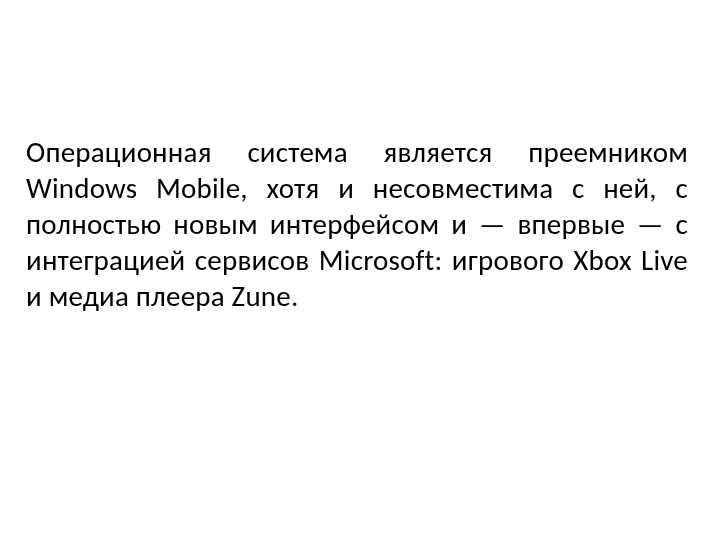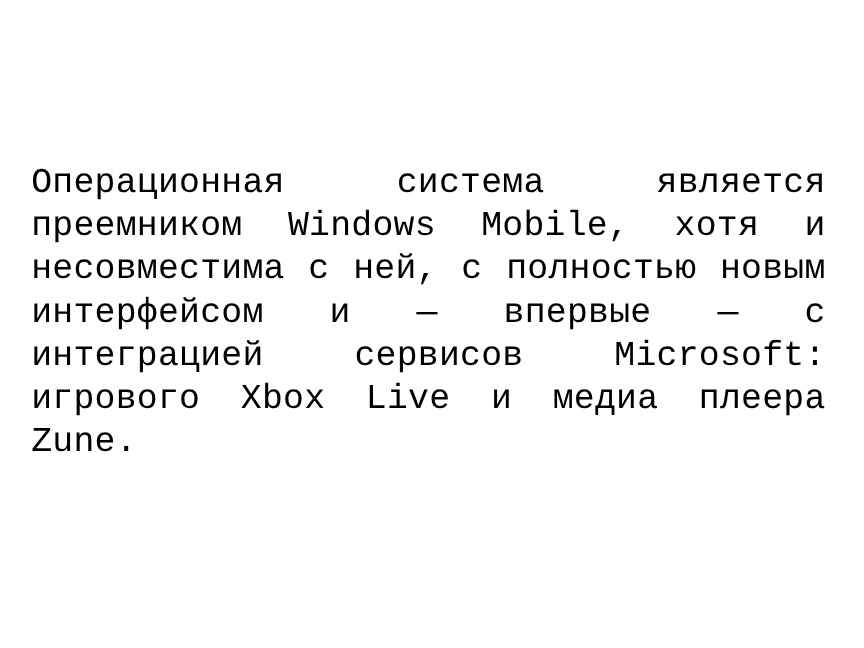"Операционная система является преемником" .paragraph { font-family: Liberation Mono, monospace -> none }
